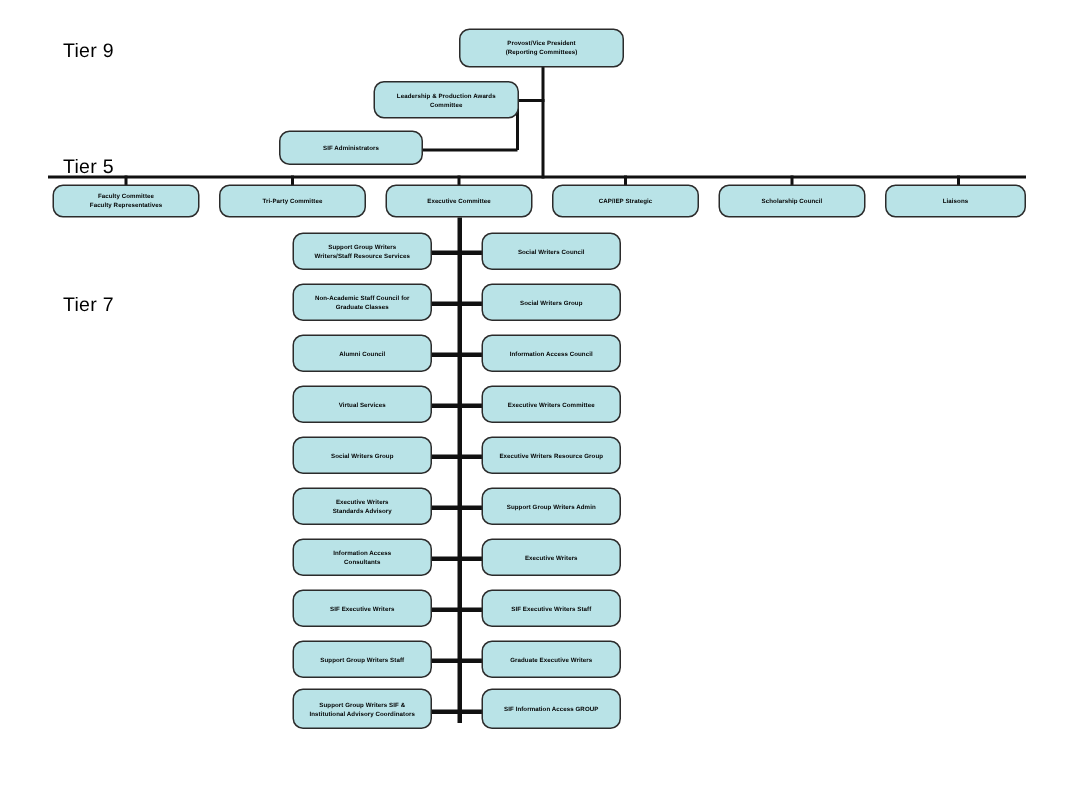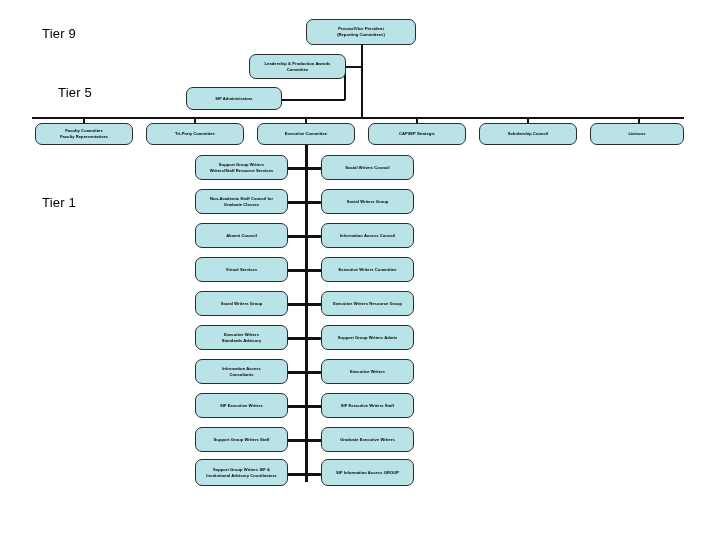"Tier 5" div.tier-label { margin-left: 16px -> none; top: 85px -> 103px }
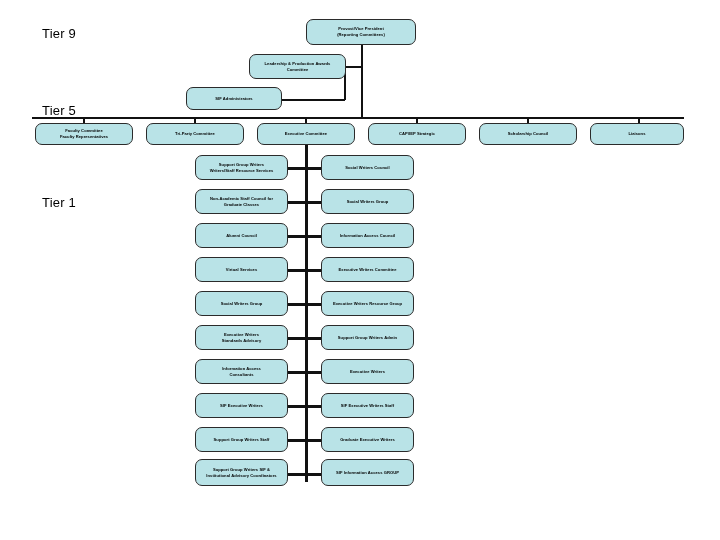"Tier 1" div.tier-label { text: 1 -> 7 }
